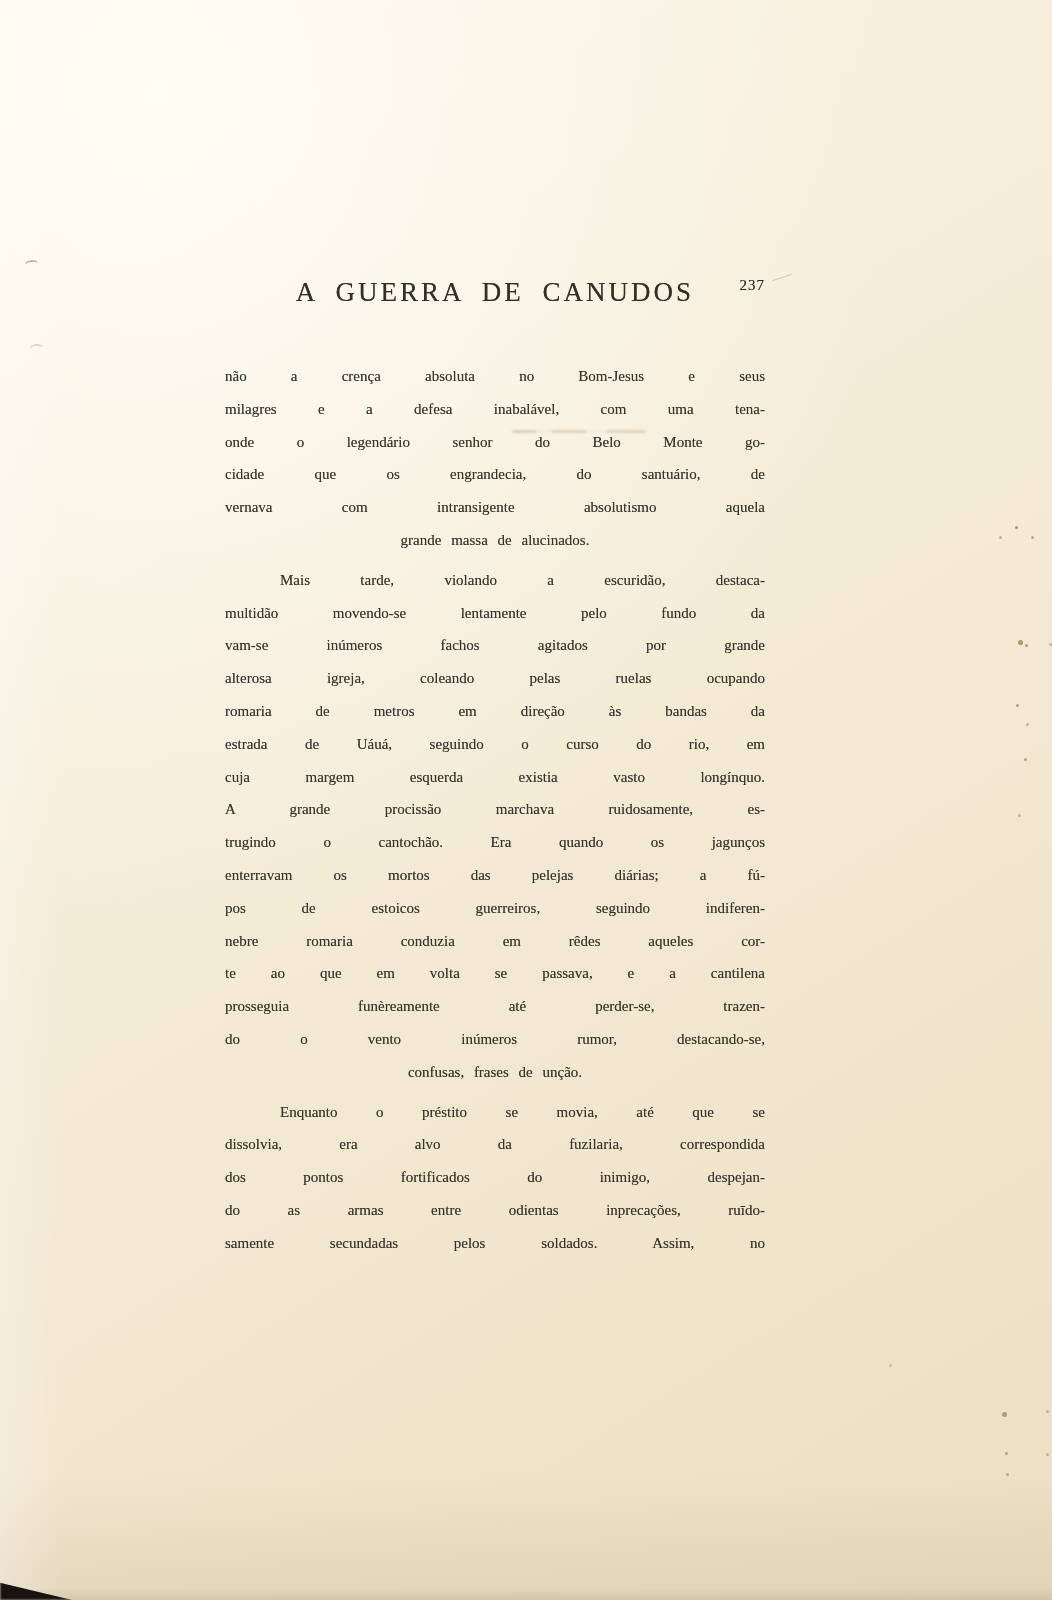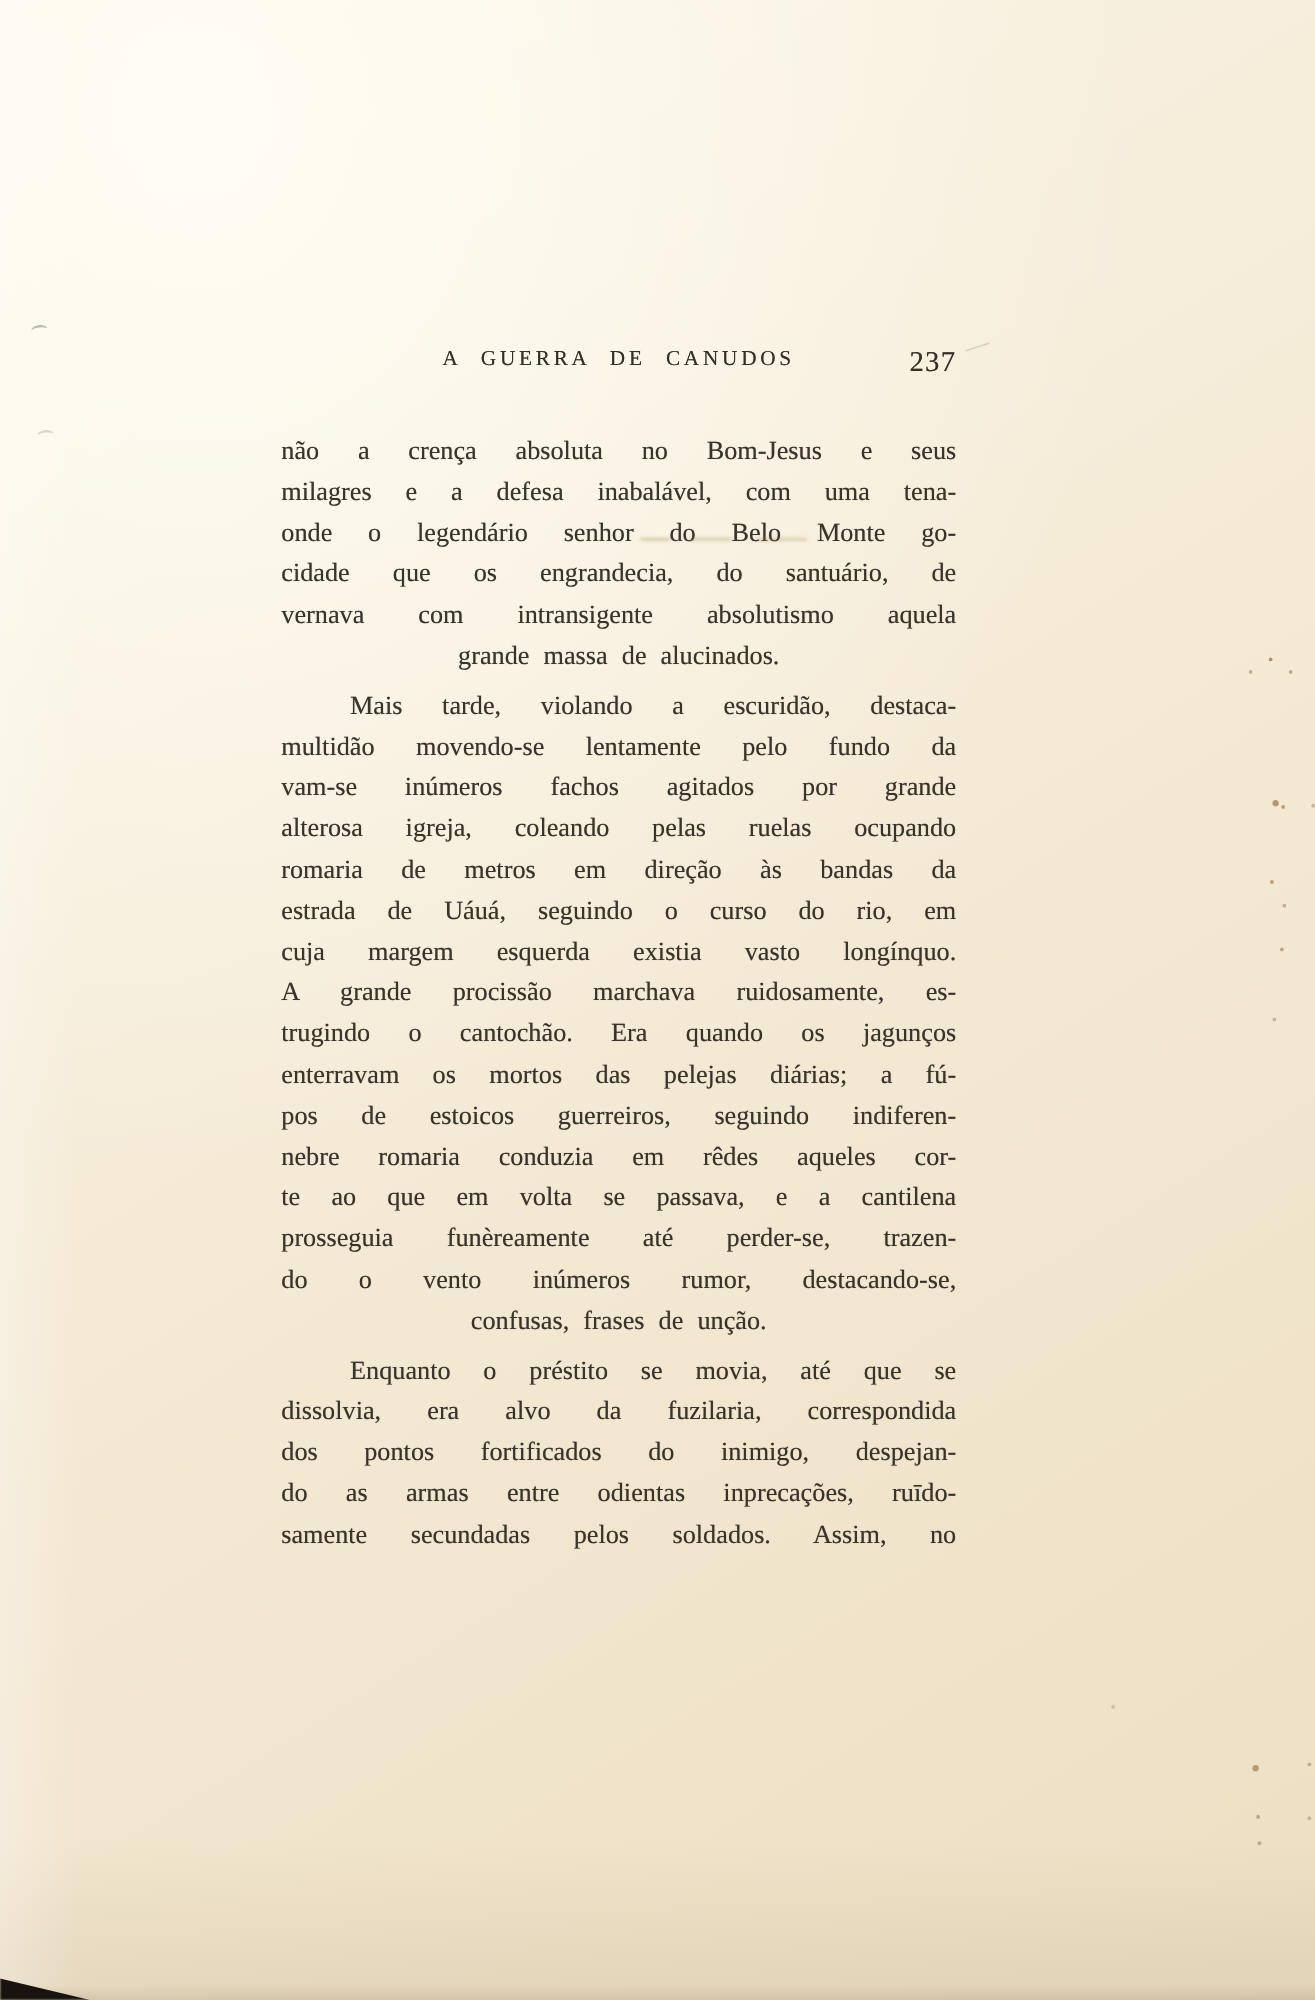"A GUERRA DE CANUDOS" .header .title { font-size: 17px -> 27px }
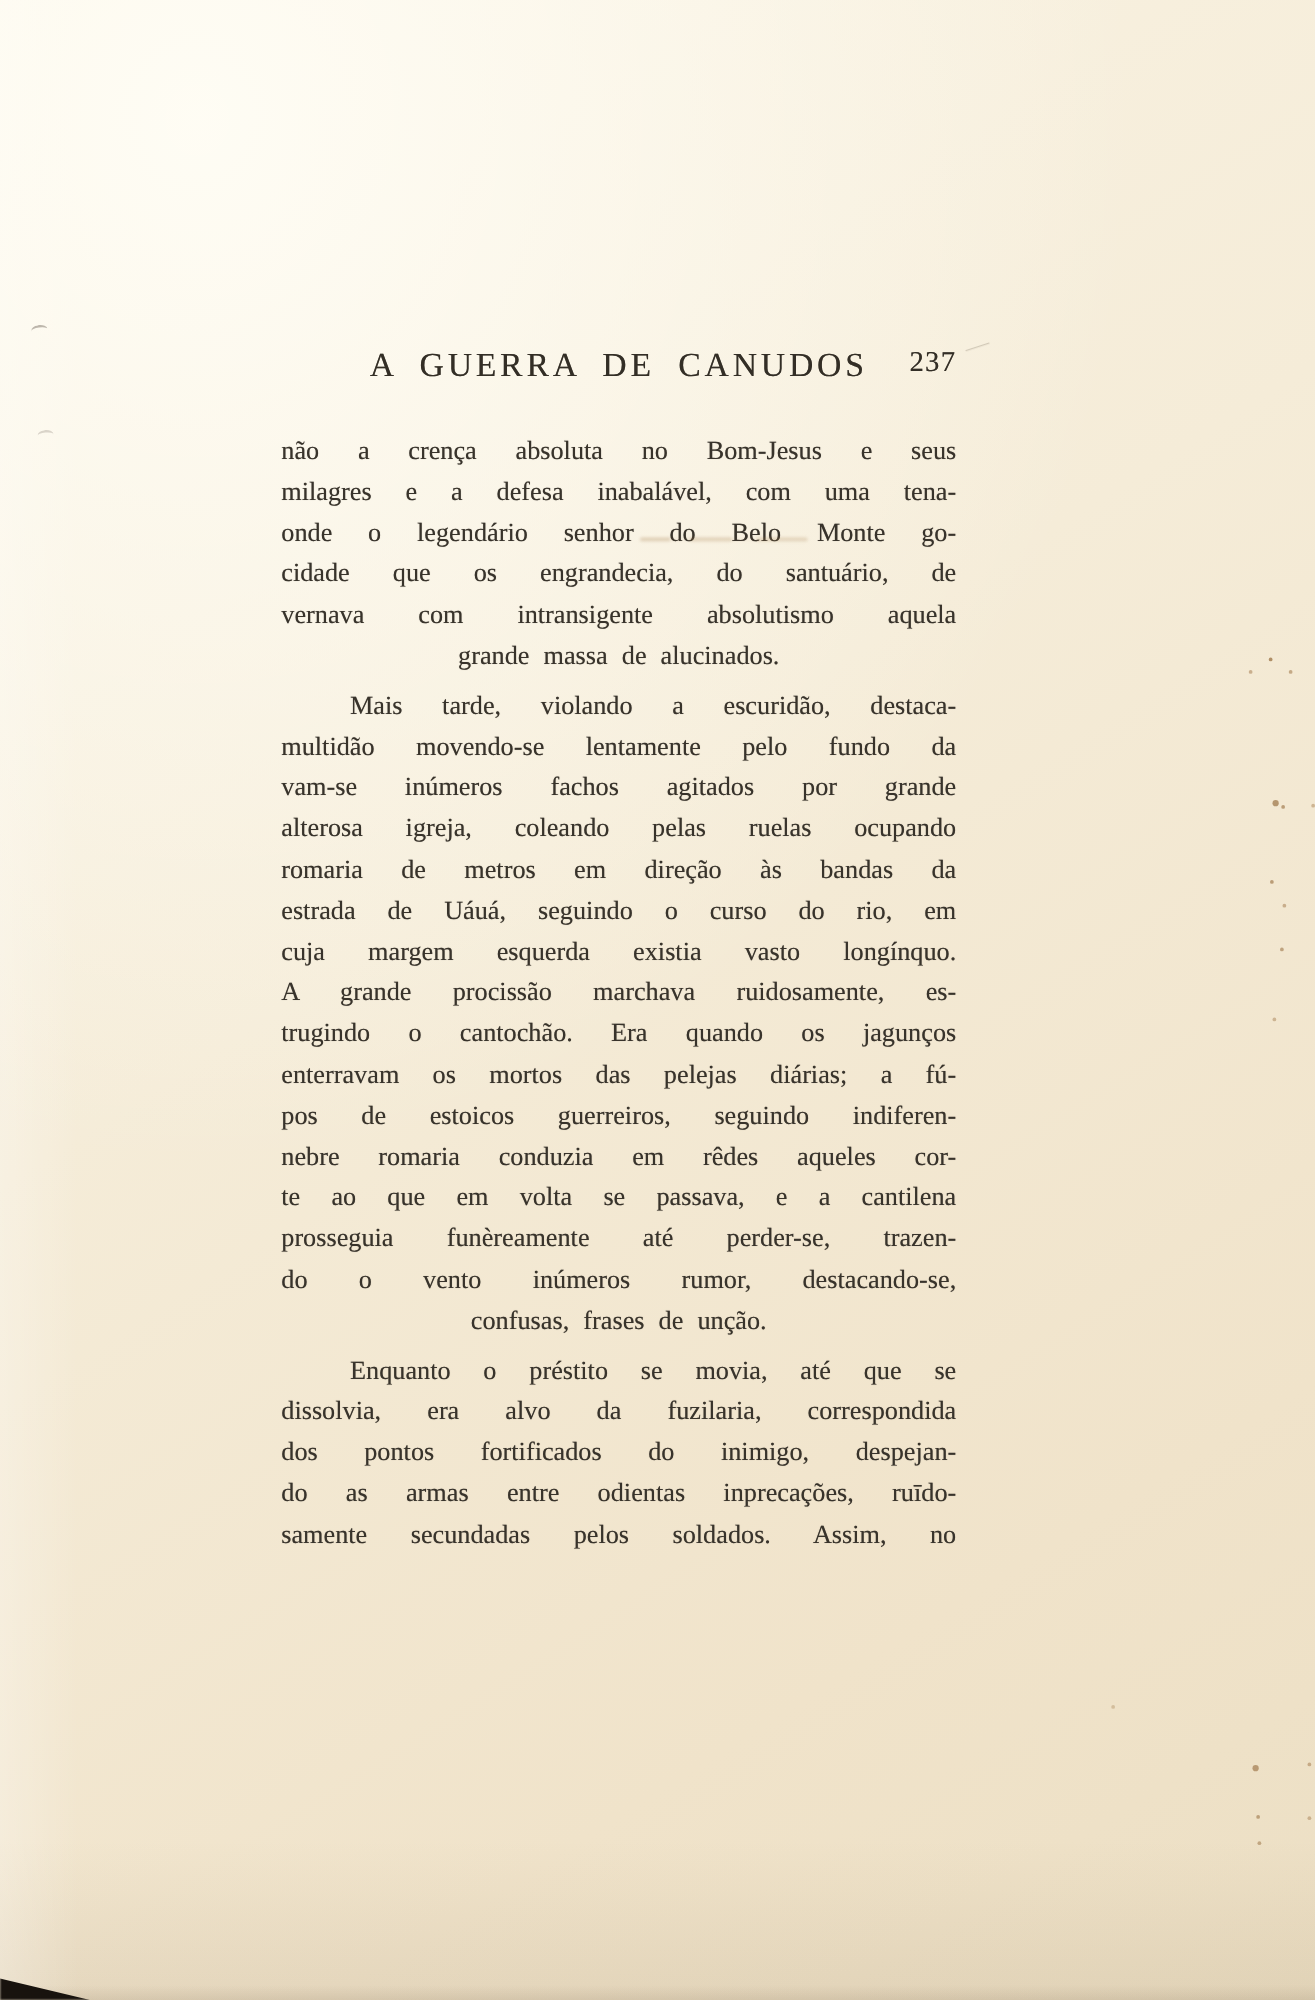"237" .header .pagenum { font-size: 23px -> 15px }
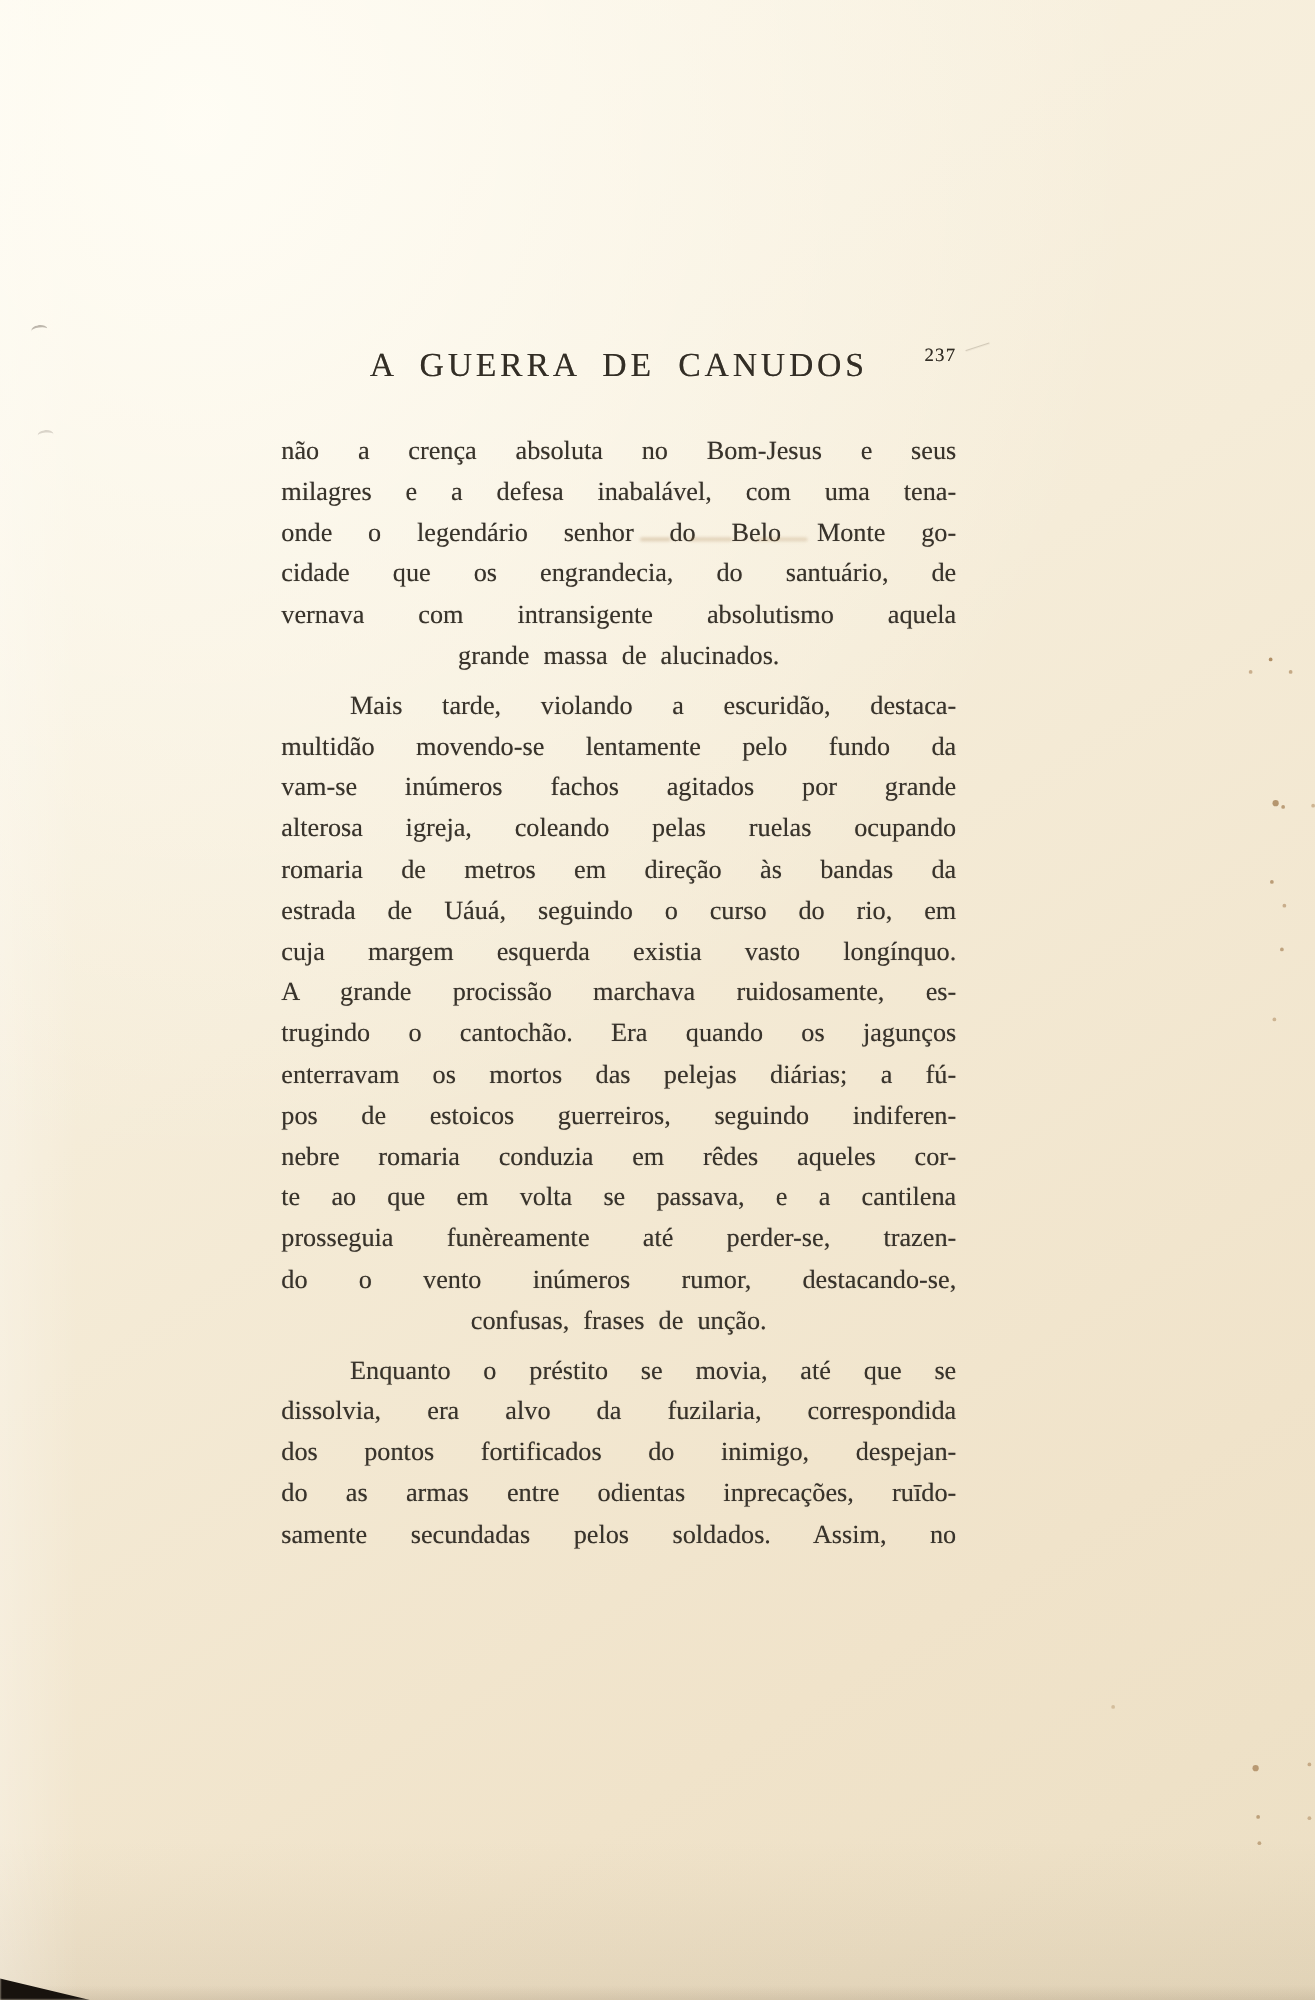"não a crença absoluta no" .text-block { font-size: 21px -> 15px; top: 344px -> 360px }
